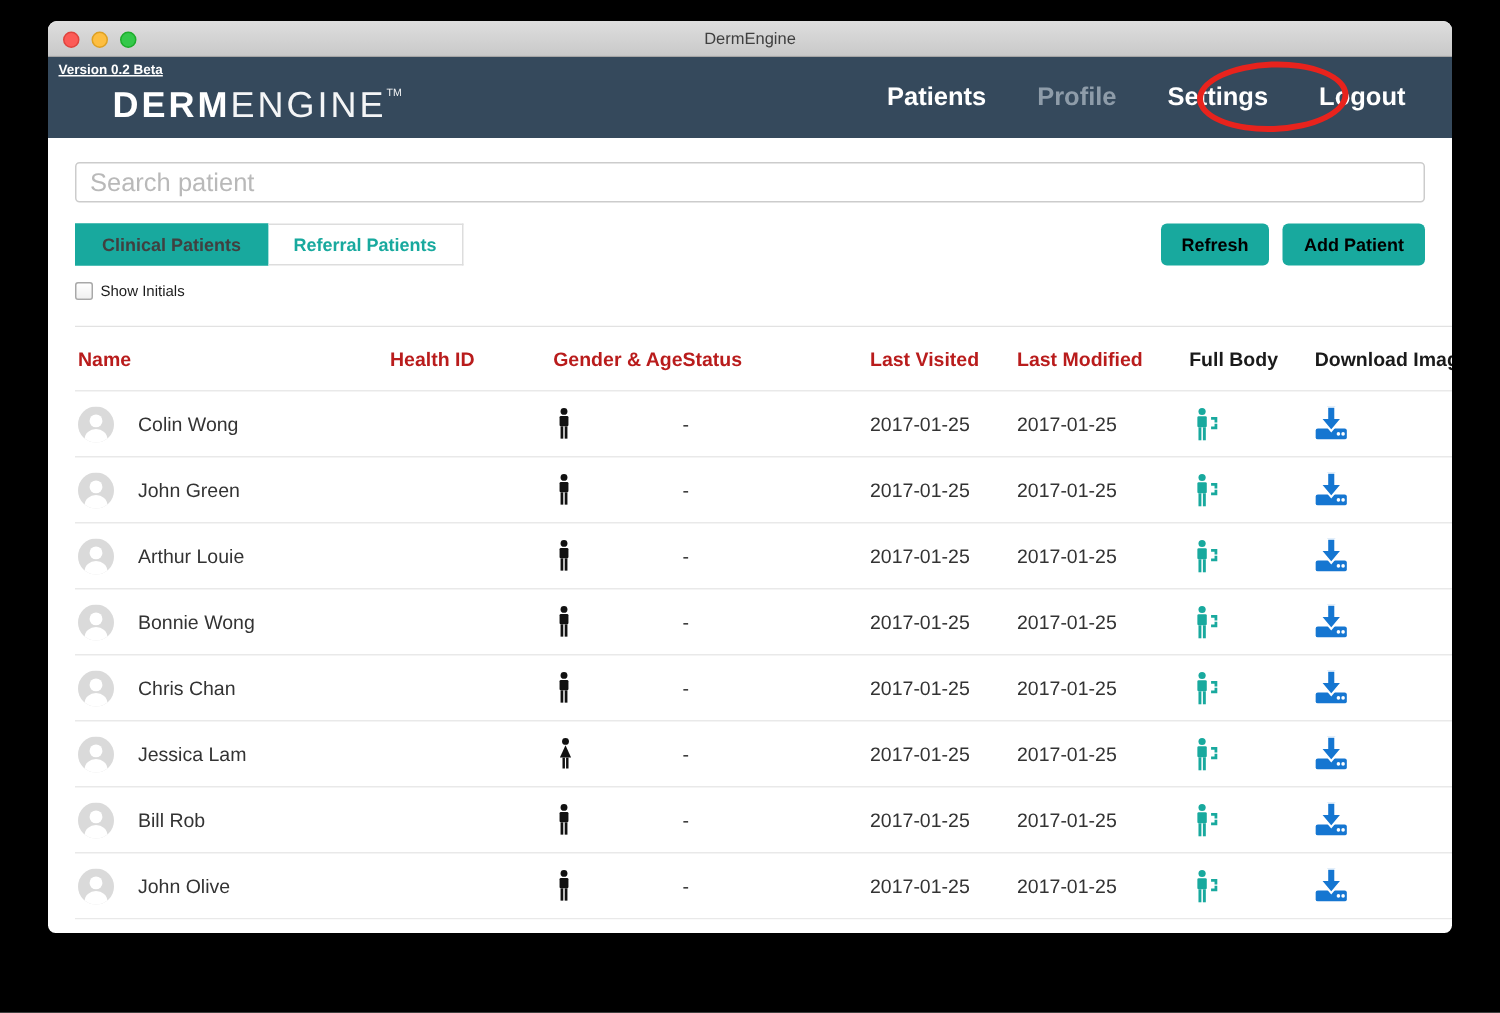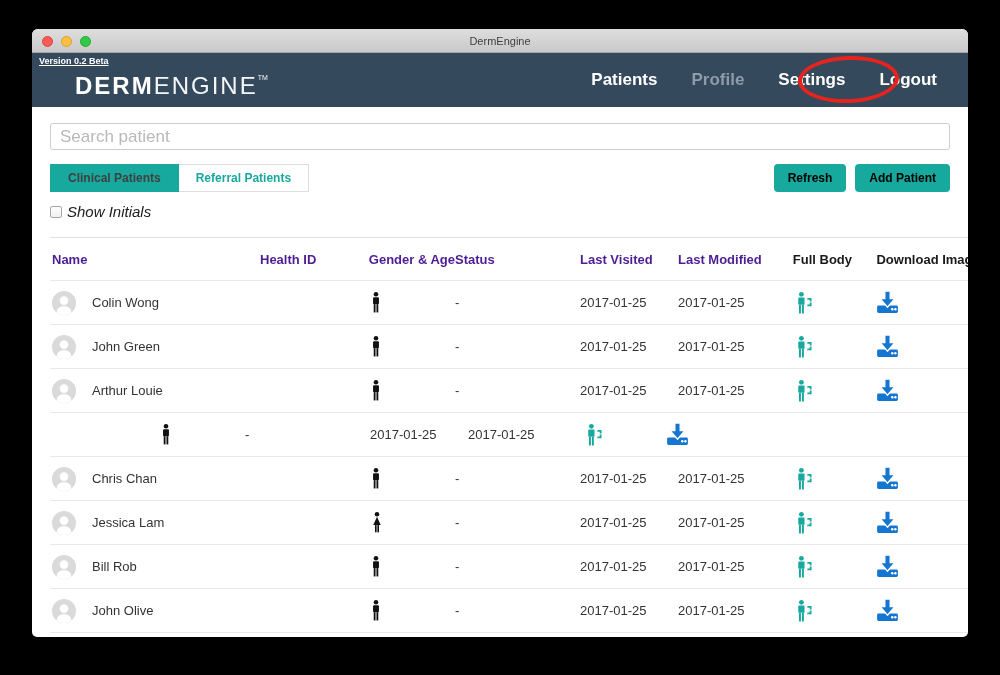"DermEngine" .window { top: 29px -> 14px }
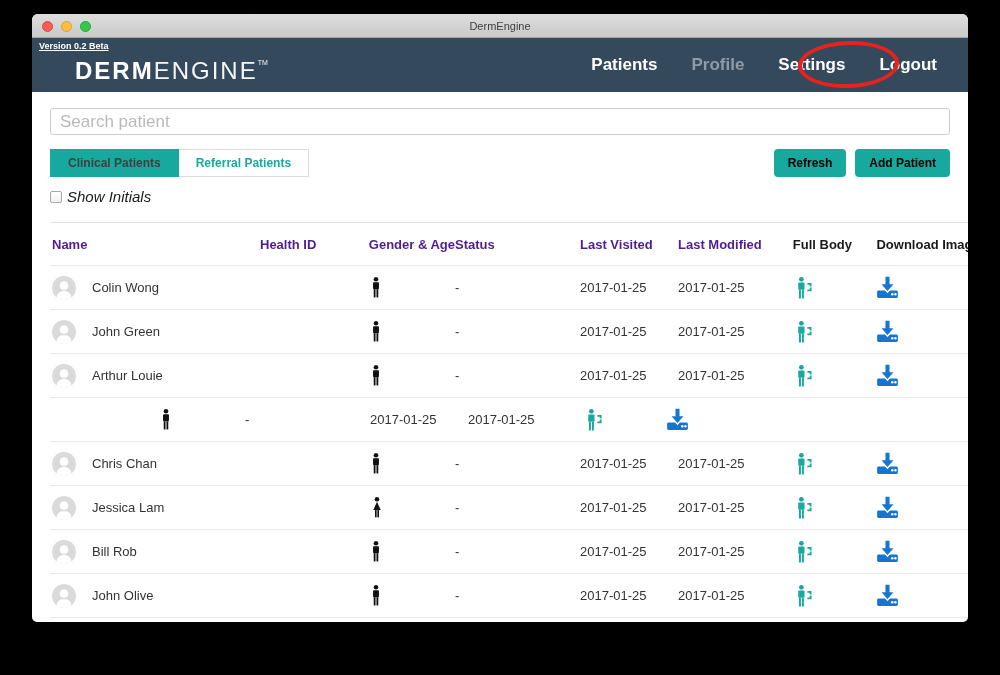"Show Initials" .show-initials label { font-size: 15px -> 10px; font-style: italic -> none }
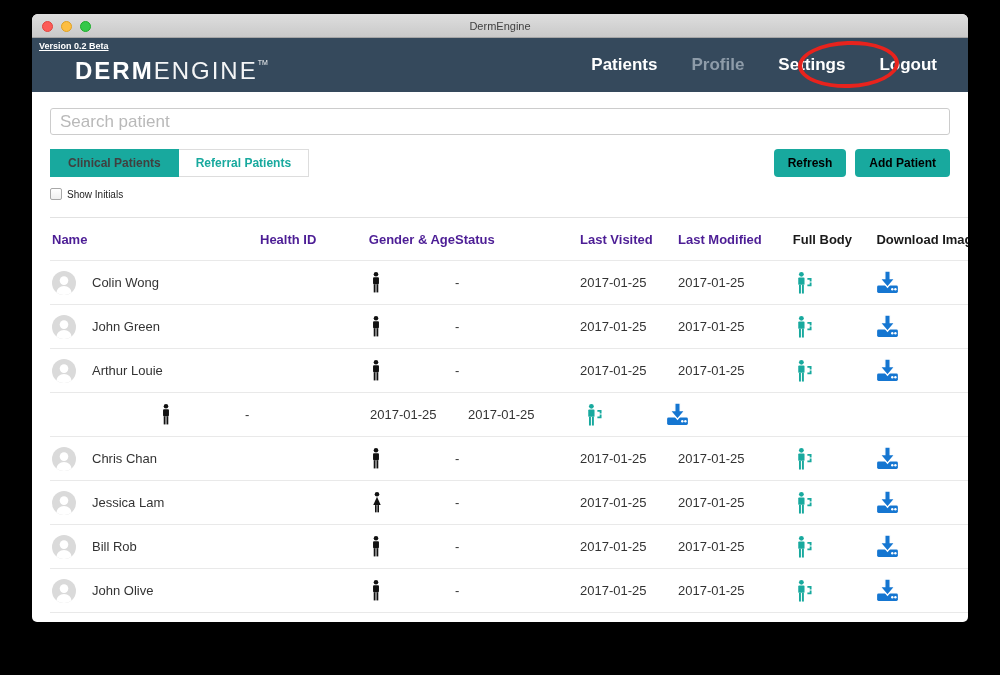"Name" .thead .cell { color: #4c1d95 -> #b91c1c }
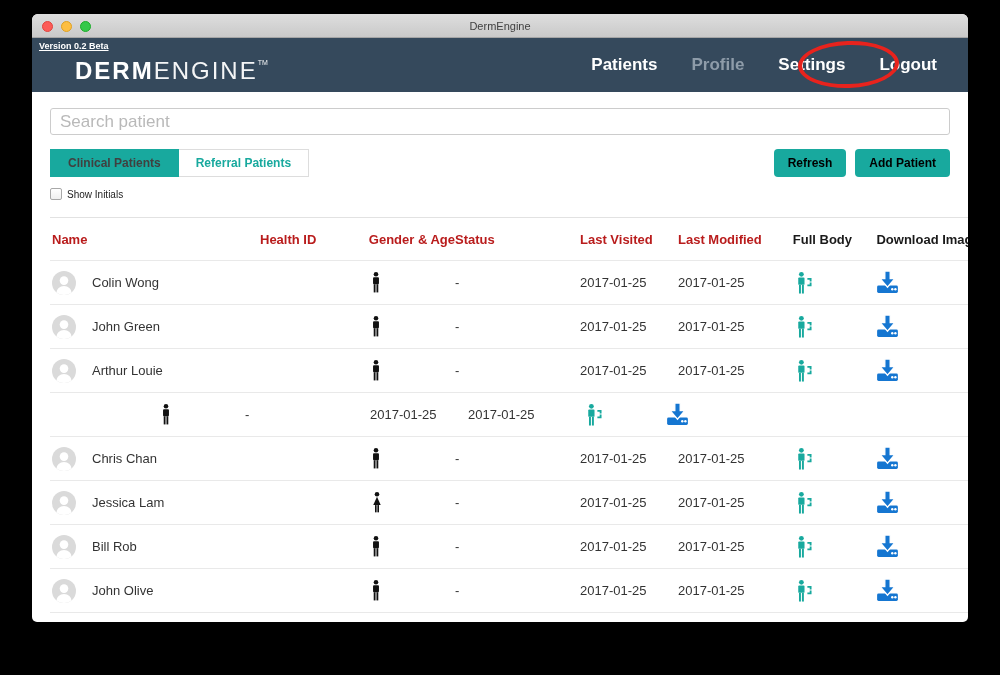"Bonnie Wong" div.cell { html: none -> <div> <svg> <defs> <clipPath> <circle></circle> </clipPath> </defs> <circle></circle> <g> <circle></circle> <ellipse></ellipse> </g> </svg> <span>Bonnie Wong</span> </div> }
